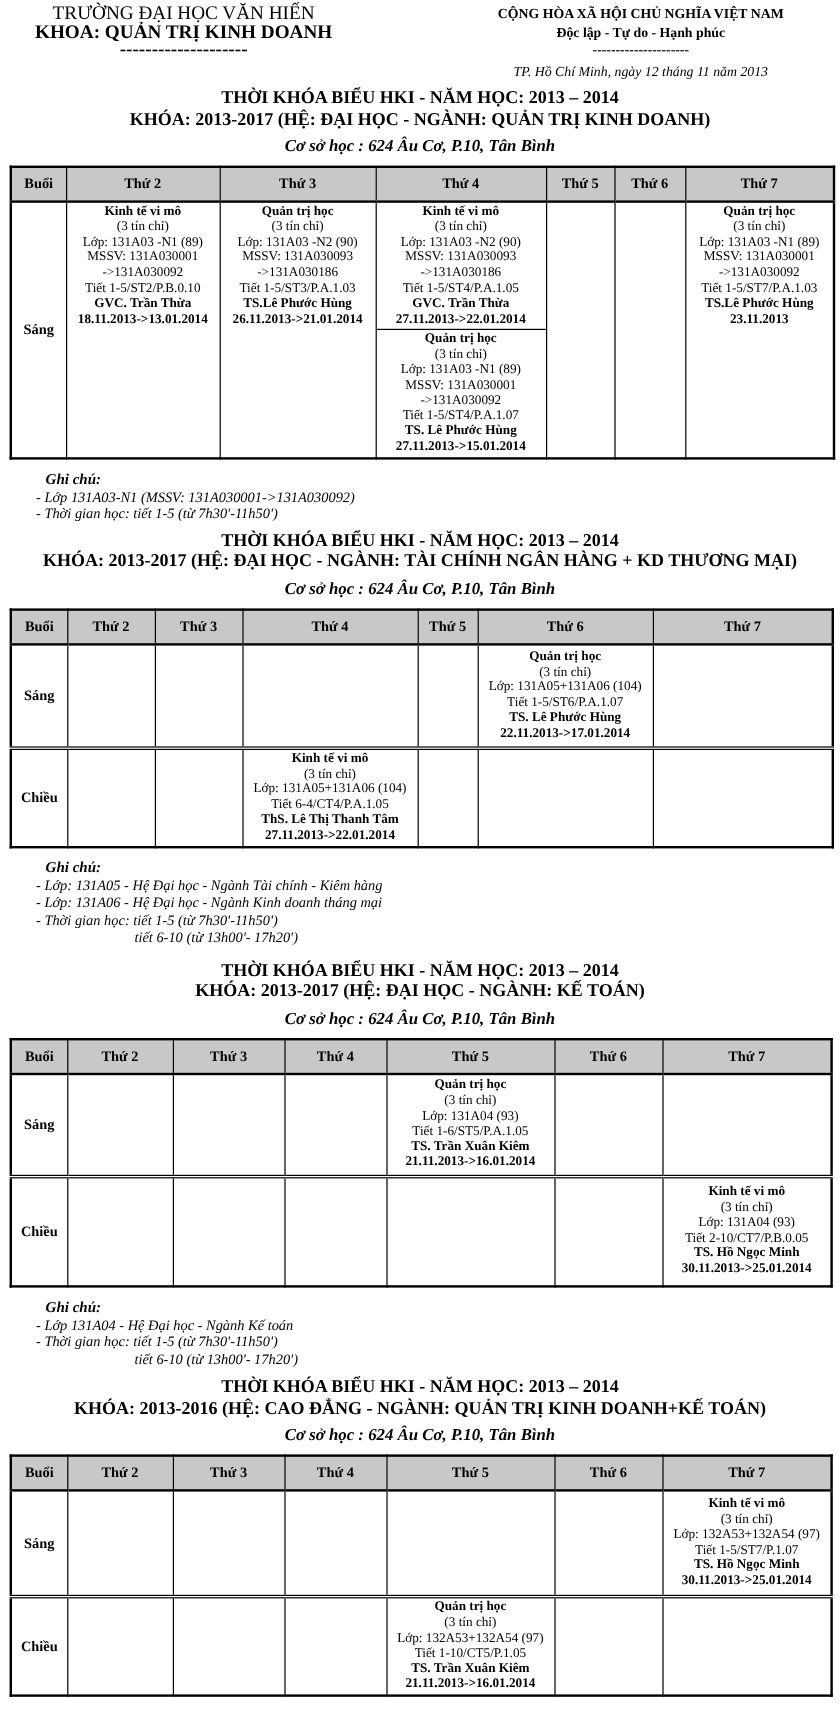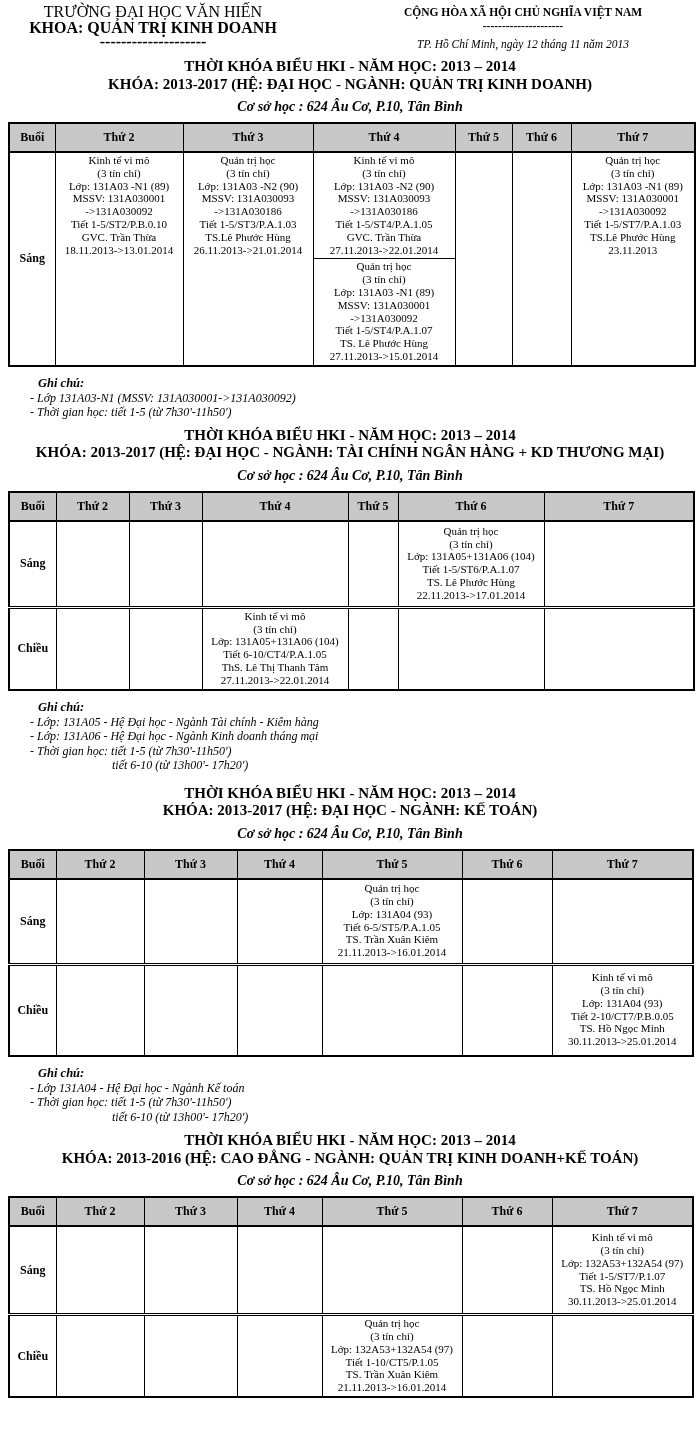"CỘNG HÒA XÃ HỘI CHỦ" .lh-right { margin-right: 16px -> 5px }
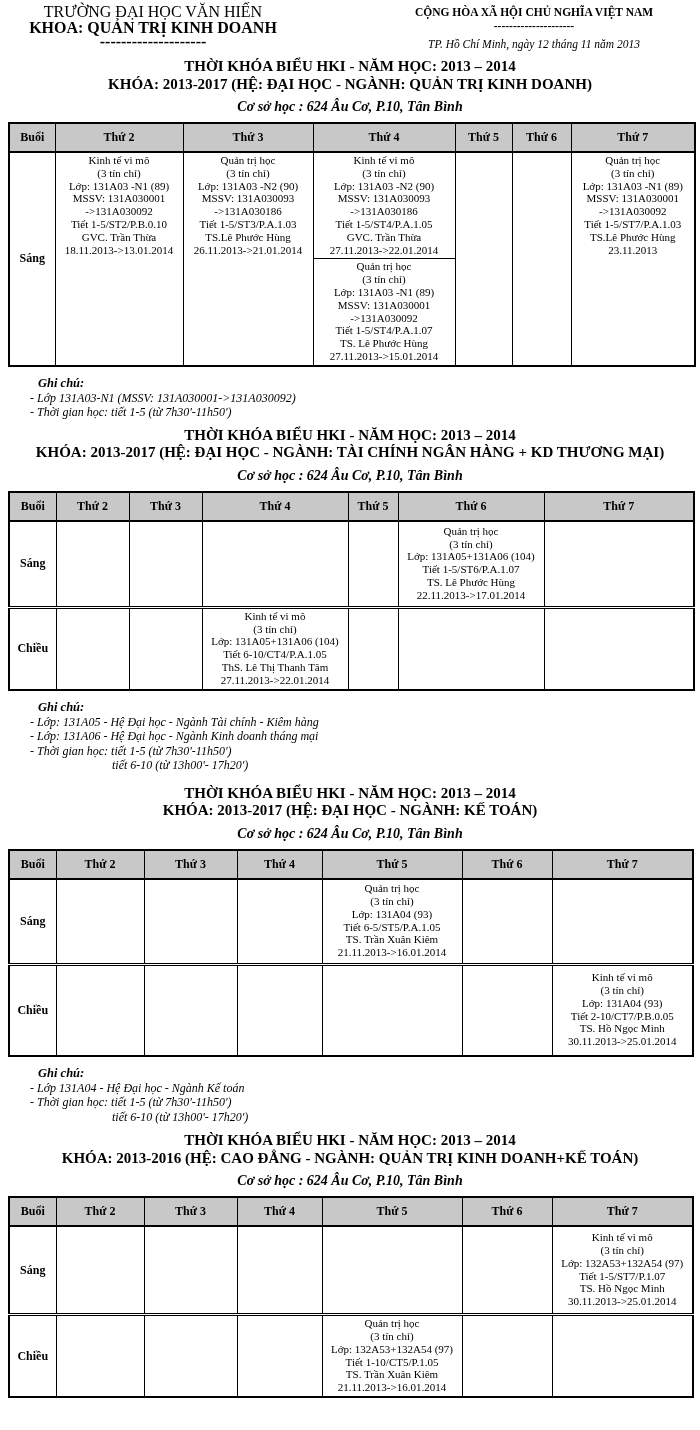"Độc lập - Tự do" div.lh-bold { html: none -> <div>Độc lập - Tự do - Hạnh phúc</div> }
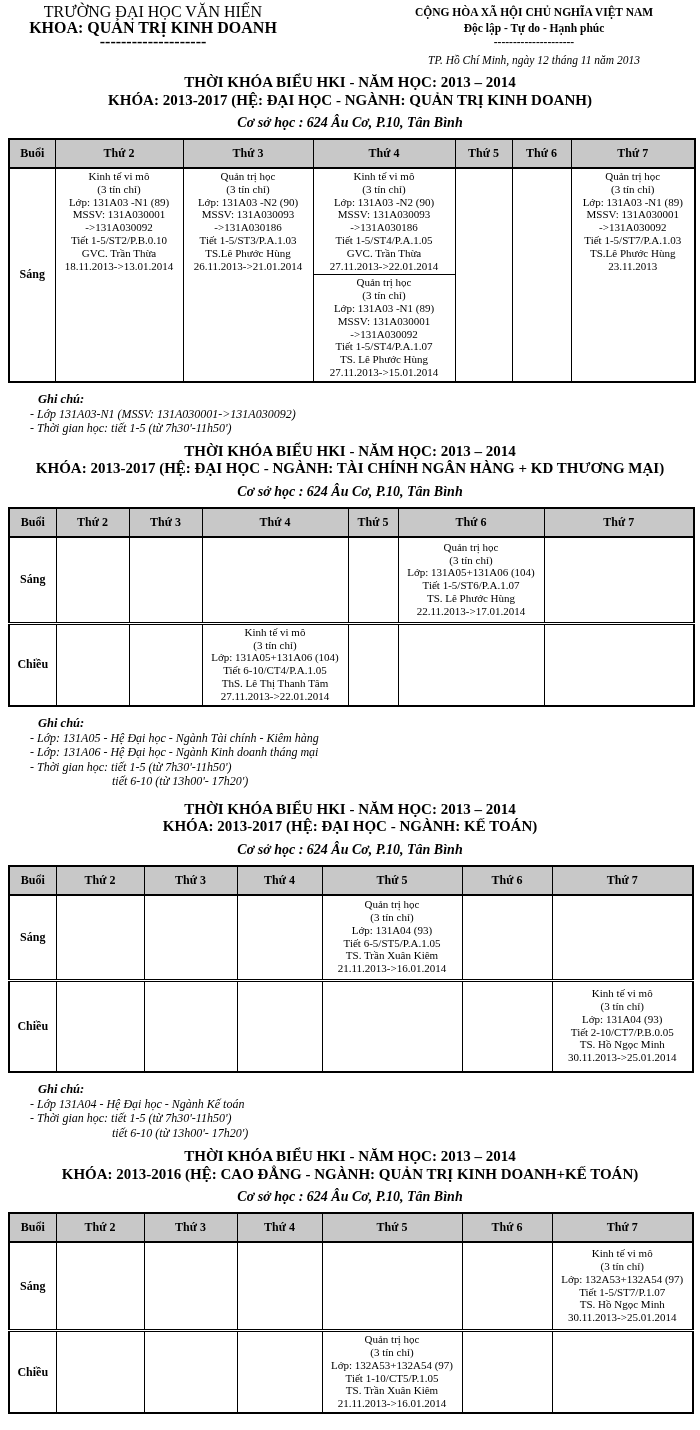"Kinh tế vi mô" .b { font-weight: normal -> bold }
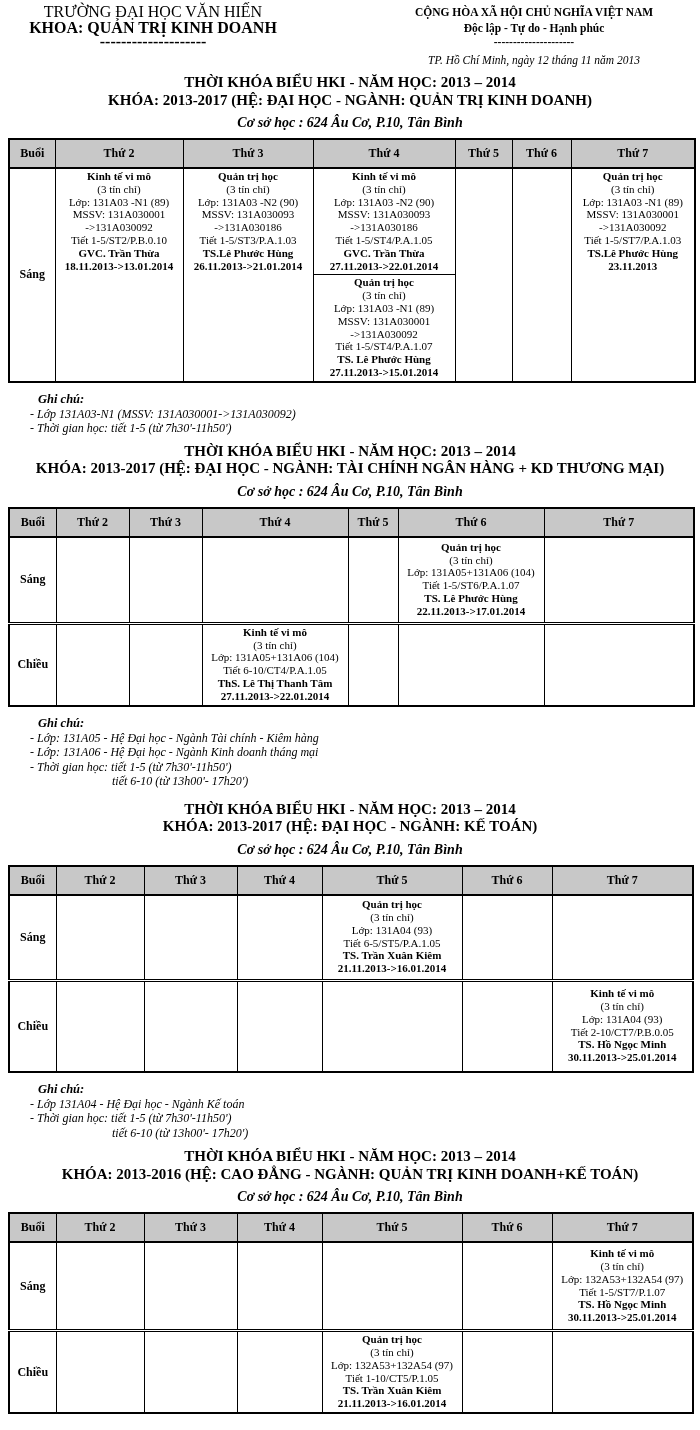"Tiết 6-10/CT4/P.A.1.05" div { text: 6-10/CT4/P.A.1.05 -> 6-4/CT4/P.A.1.05 }
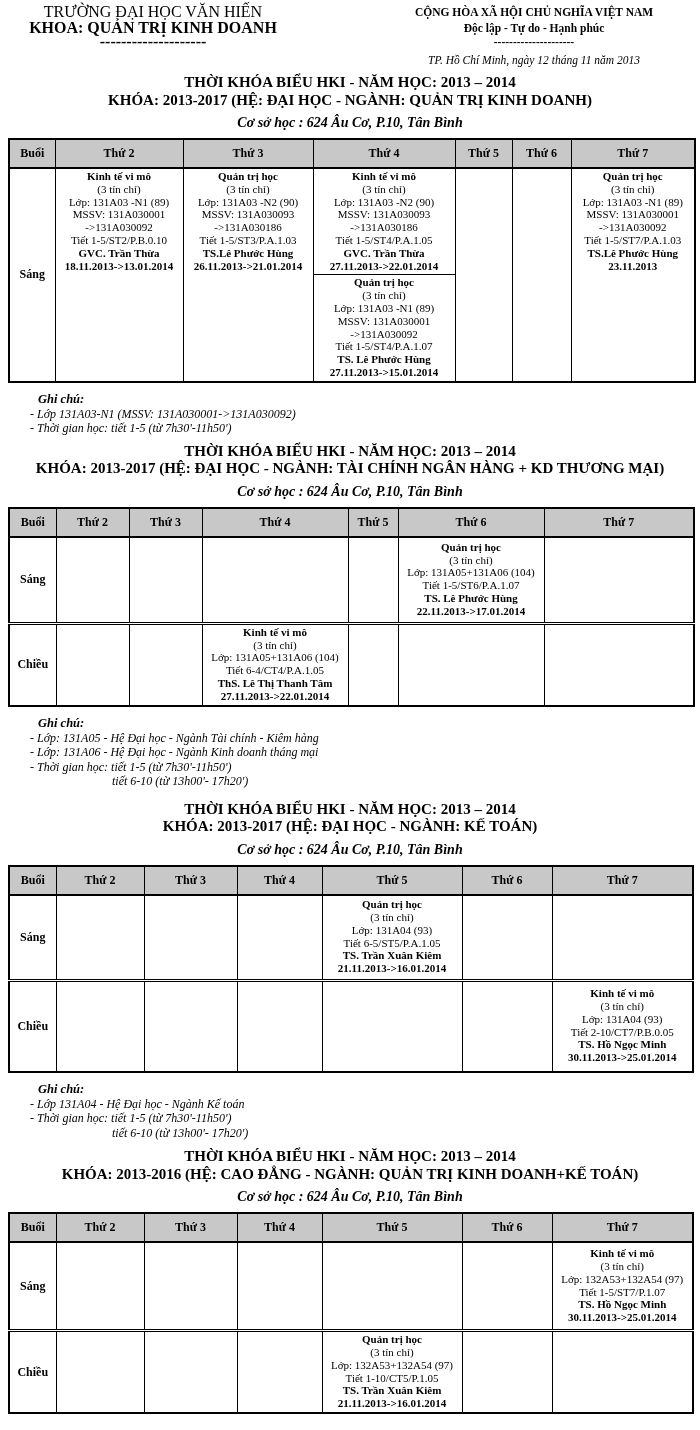"Tiết 6-5/ST5/P.A.1.05" div { text: 6-5/ST5/P.A.1.05 -> 1-6/ST5/P.A.1.05 }
